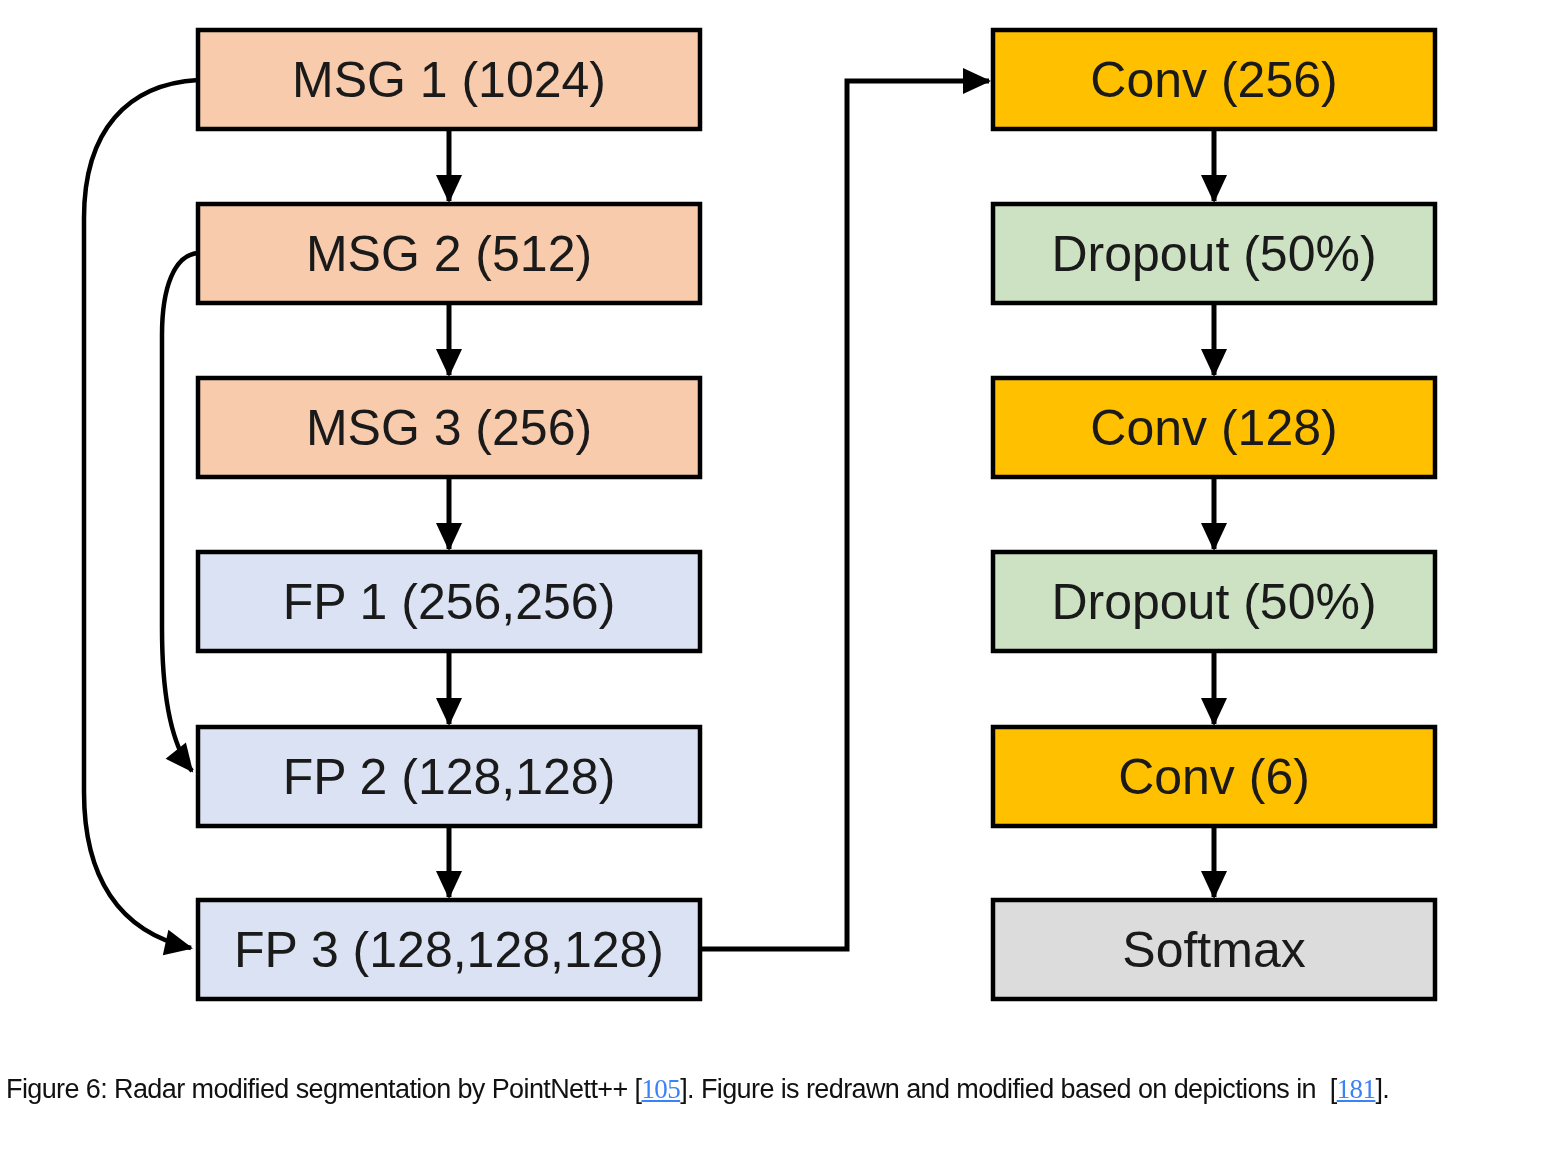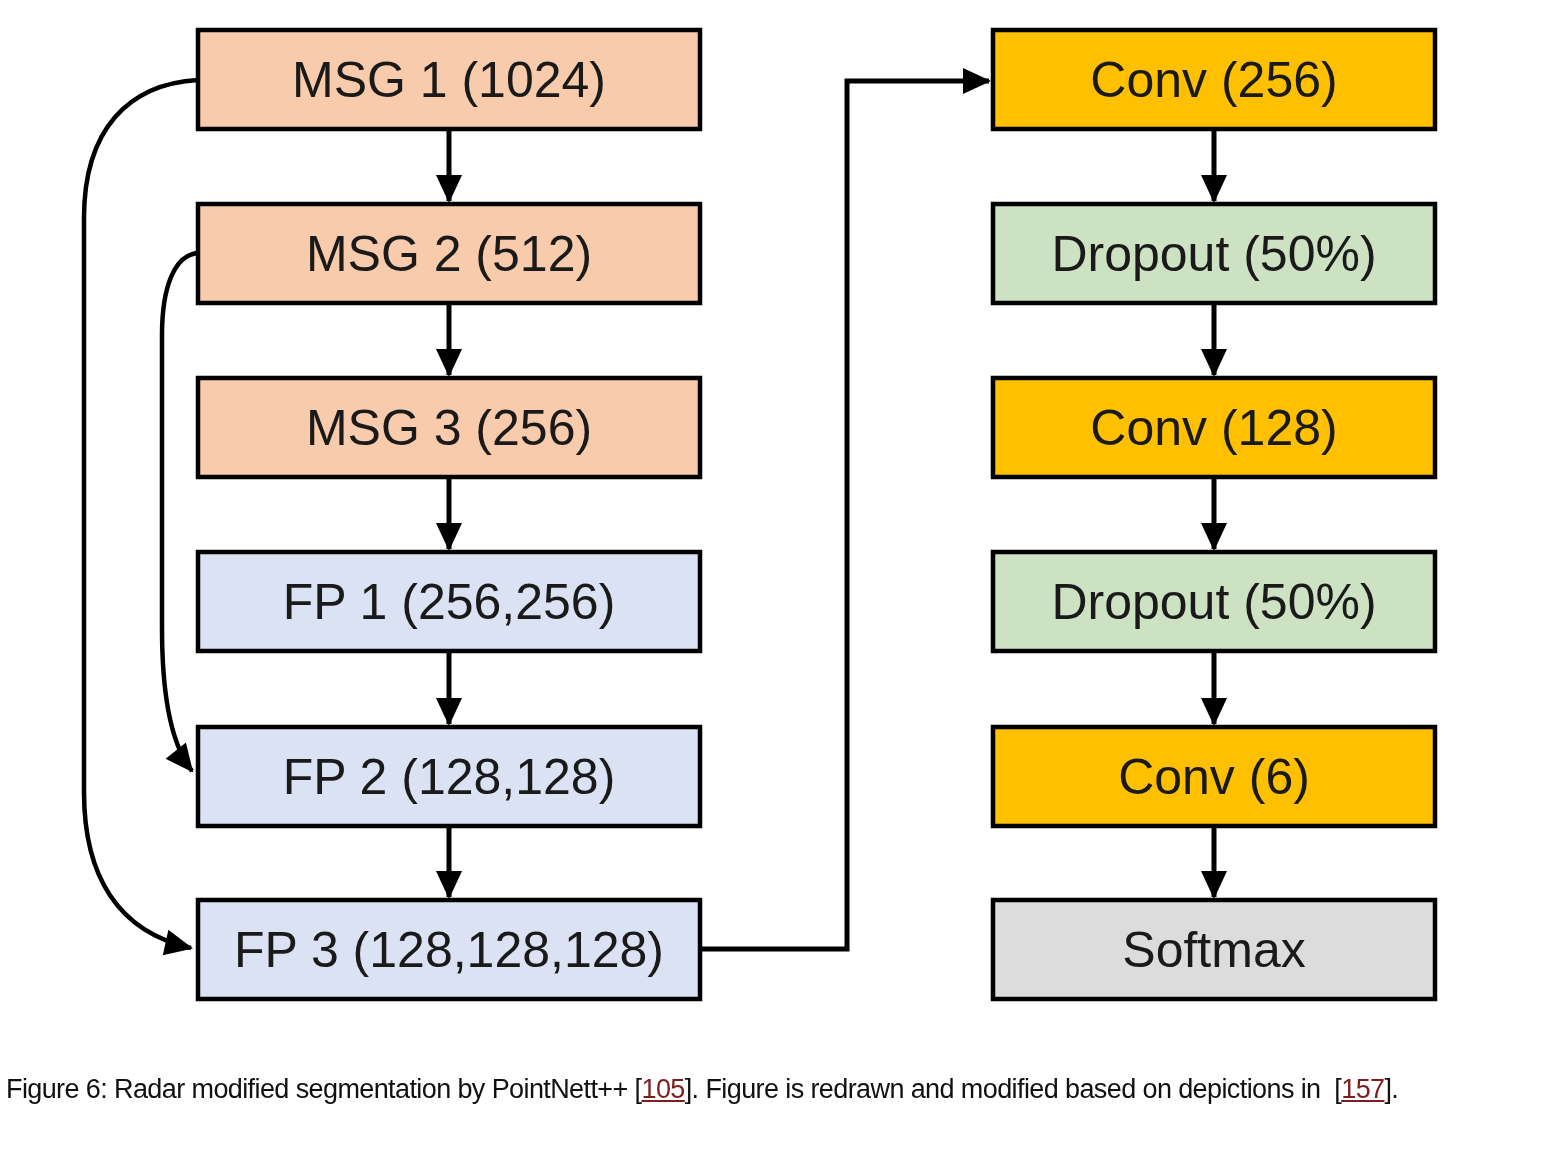"105" .caption a { color: #7f1d1d -> #3b82f6; font-family: none -> Liberation Serif, serif }
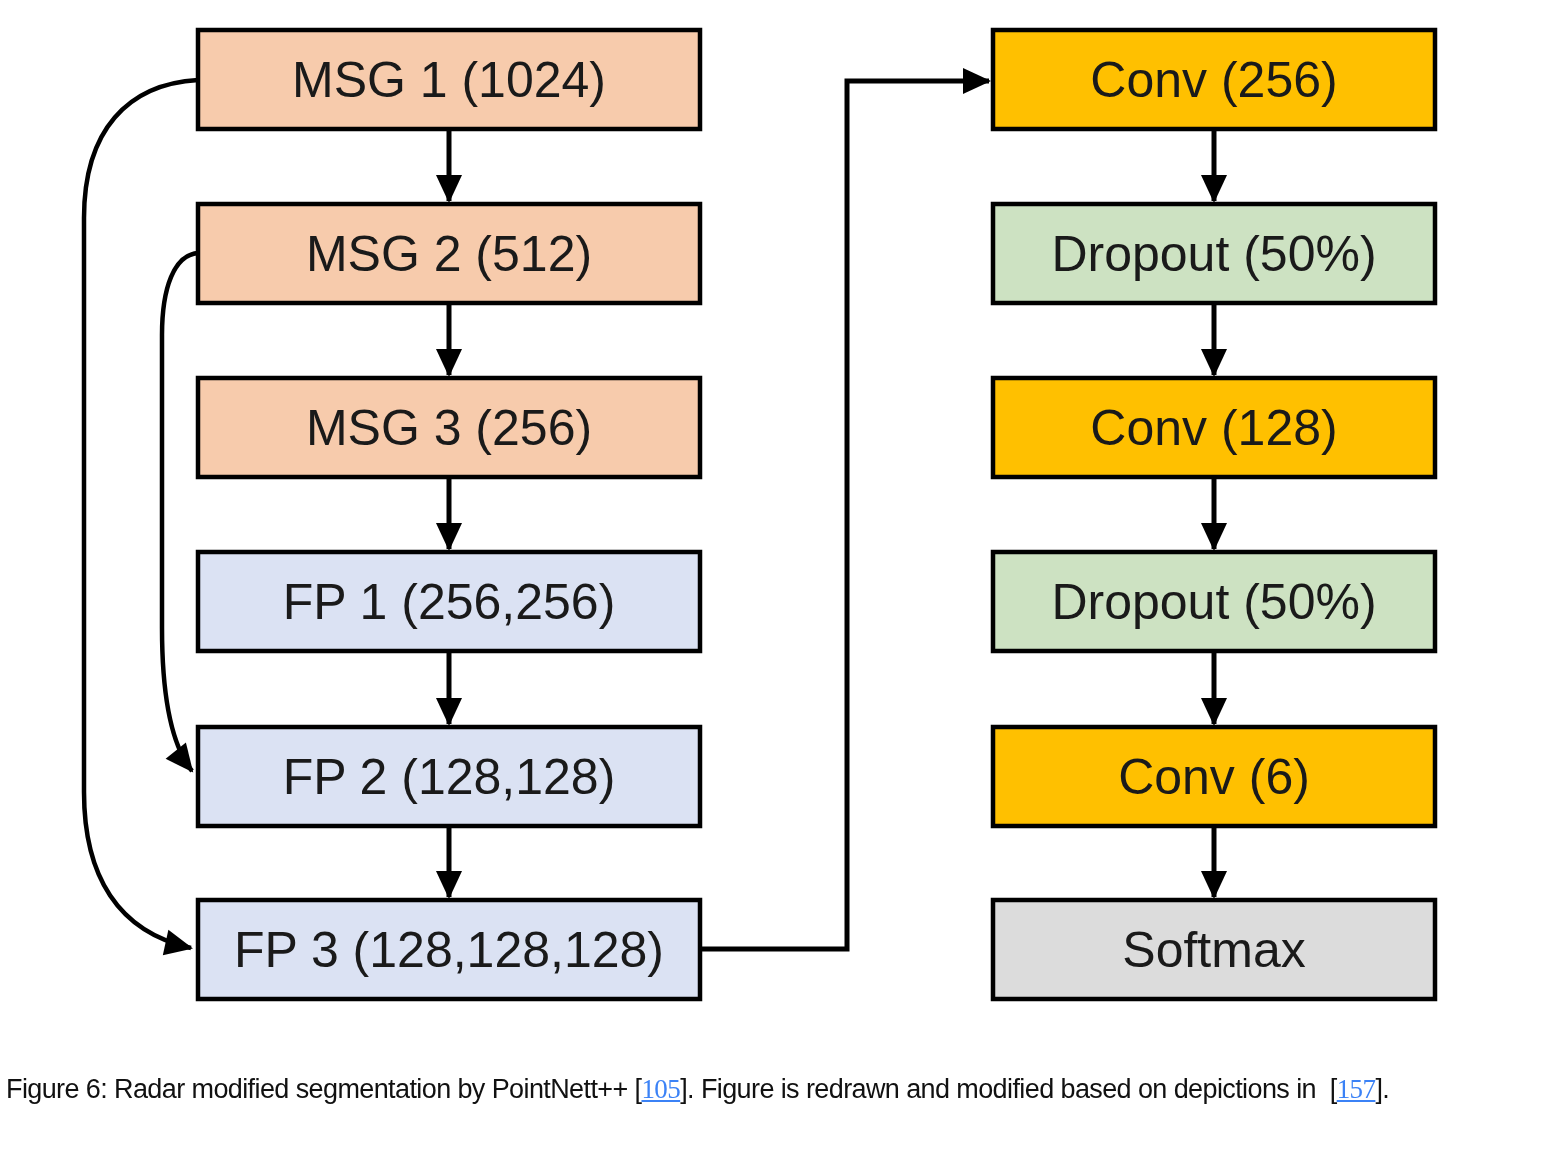"157" a { text: 157 -> 181 }
